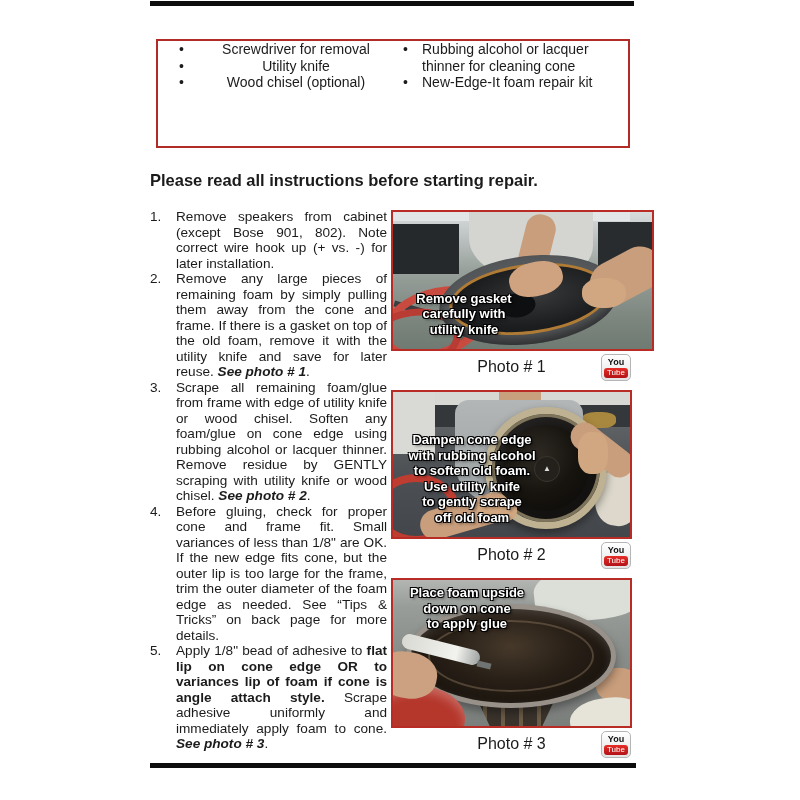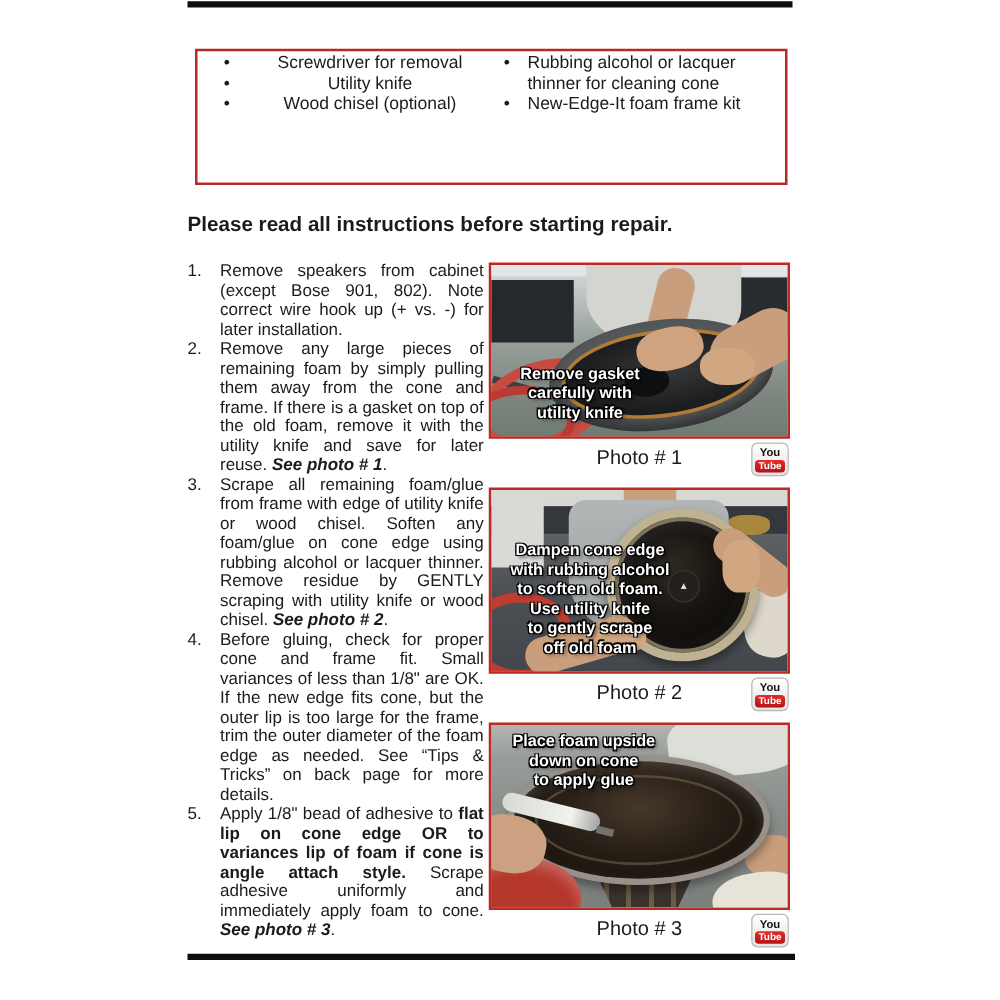"New-Edge-It foam frame kit" li { text: frame -> repair }
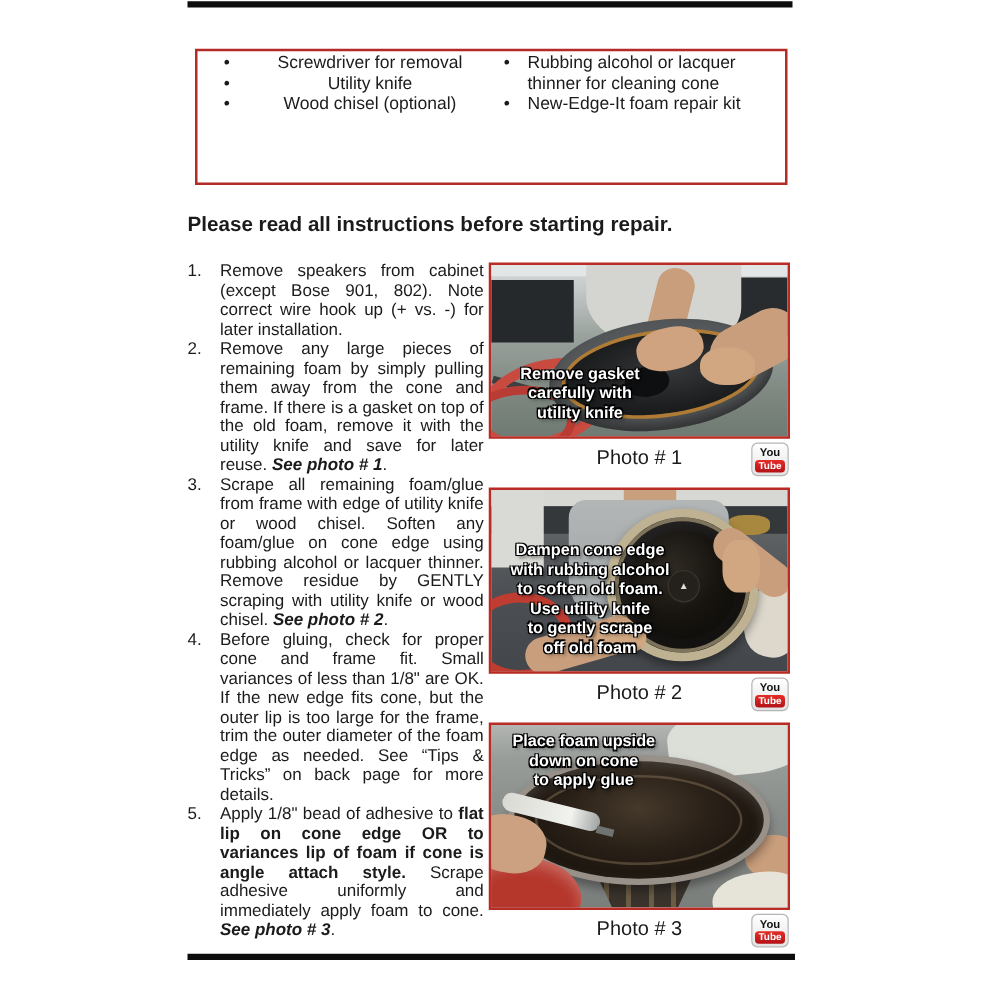"Remove gasket" .photo.p1 { padding-left: none -> 22px }
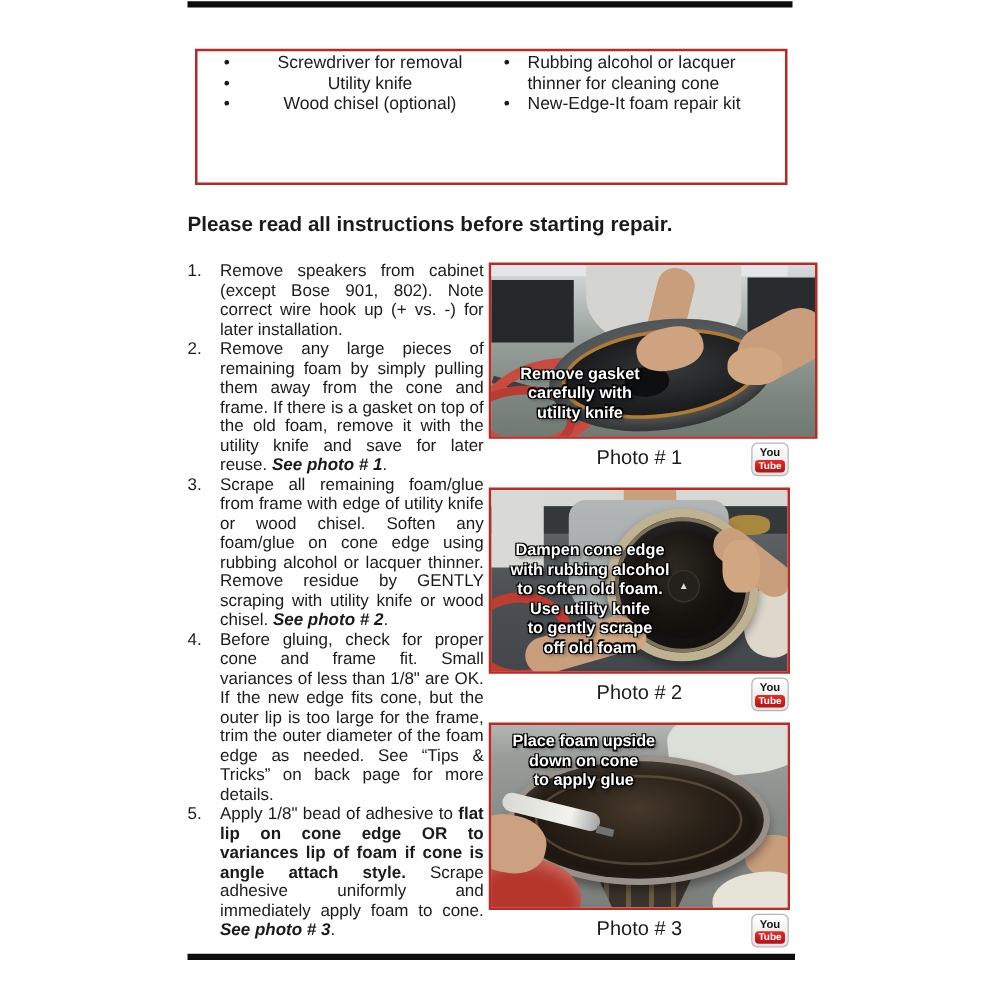"Tube" .yt-bottom { font-weight: bold -> normal }
